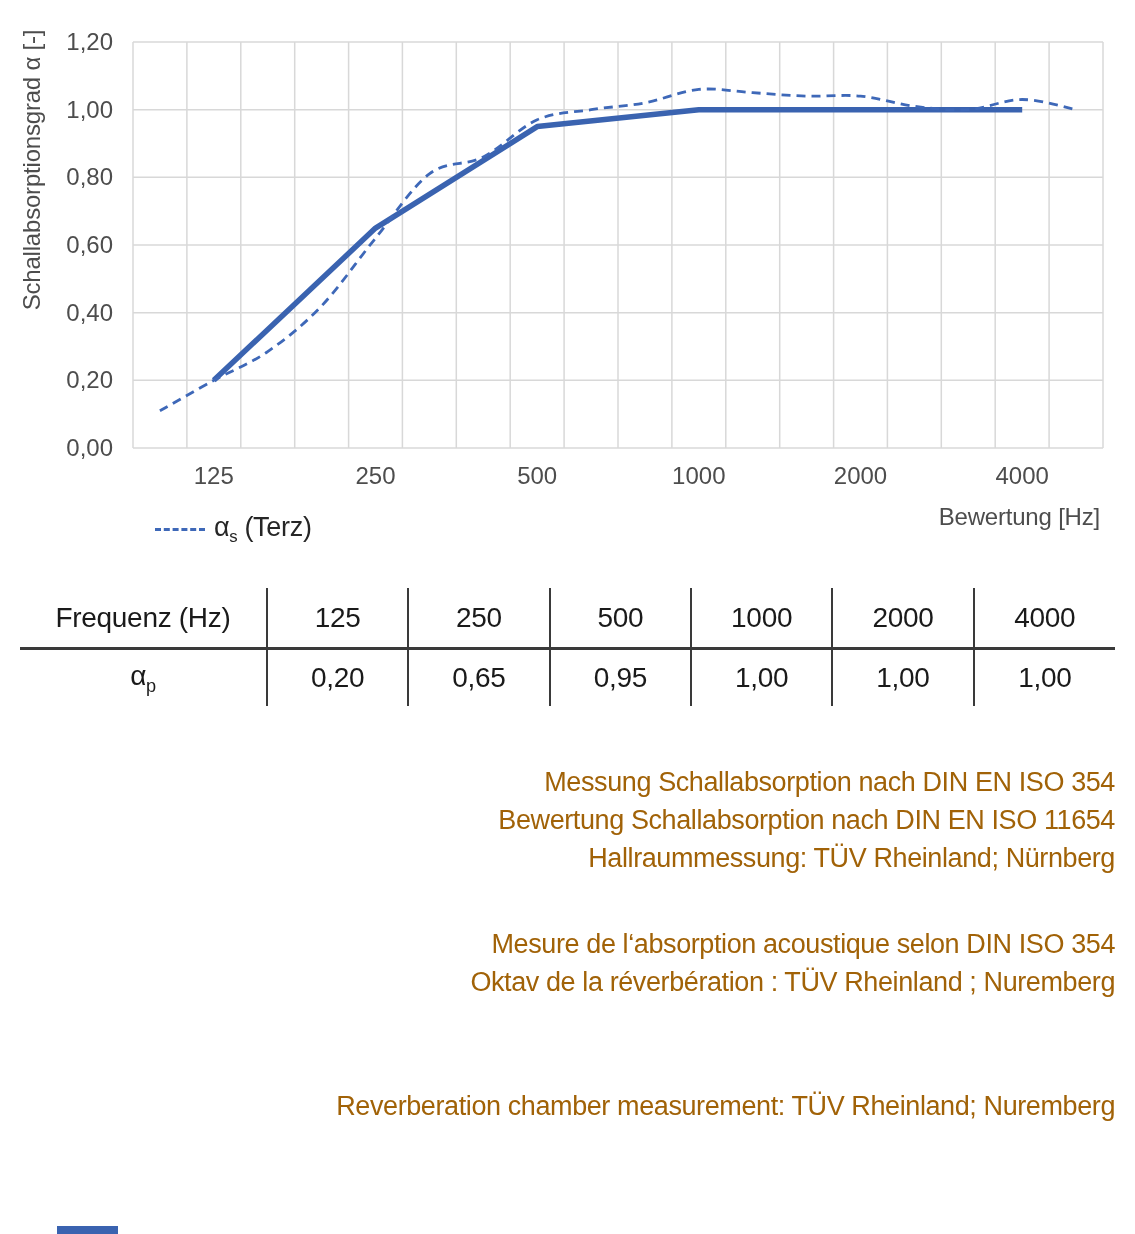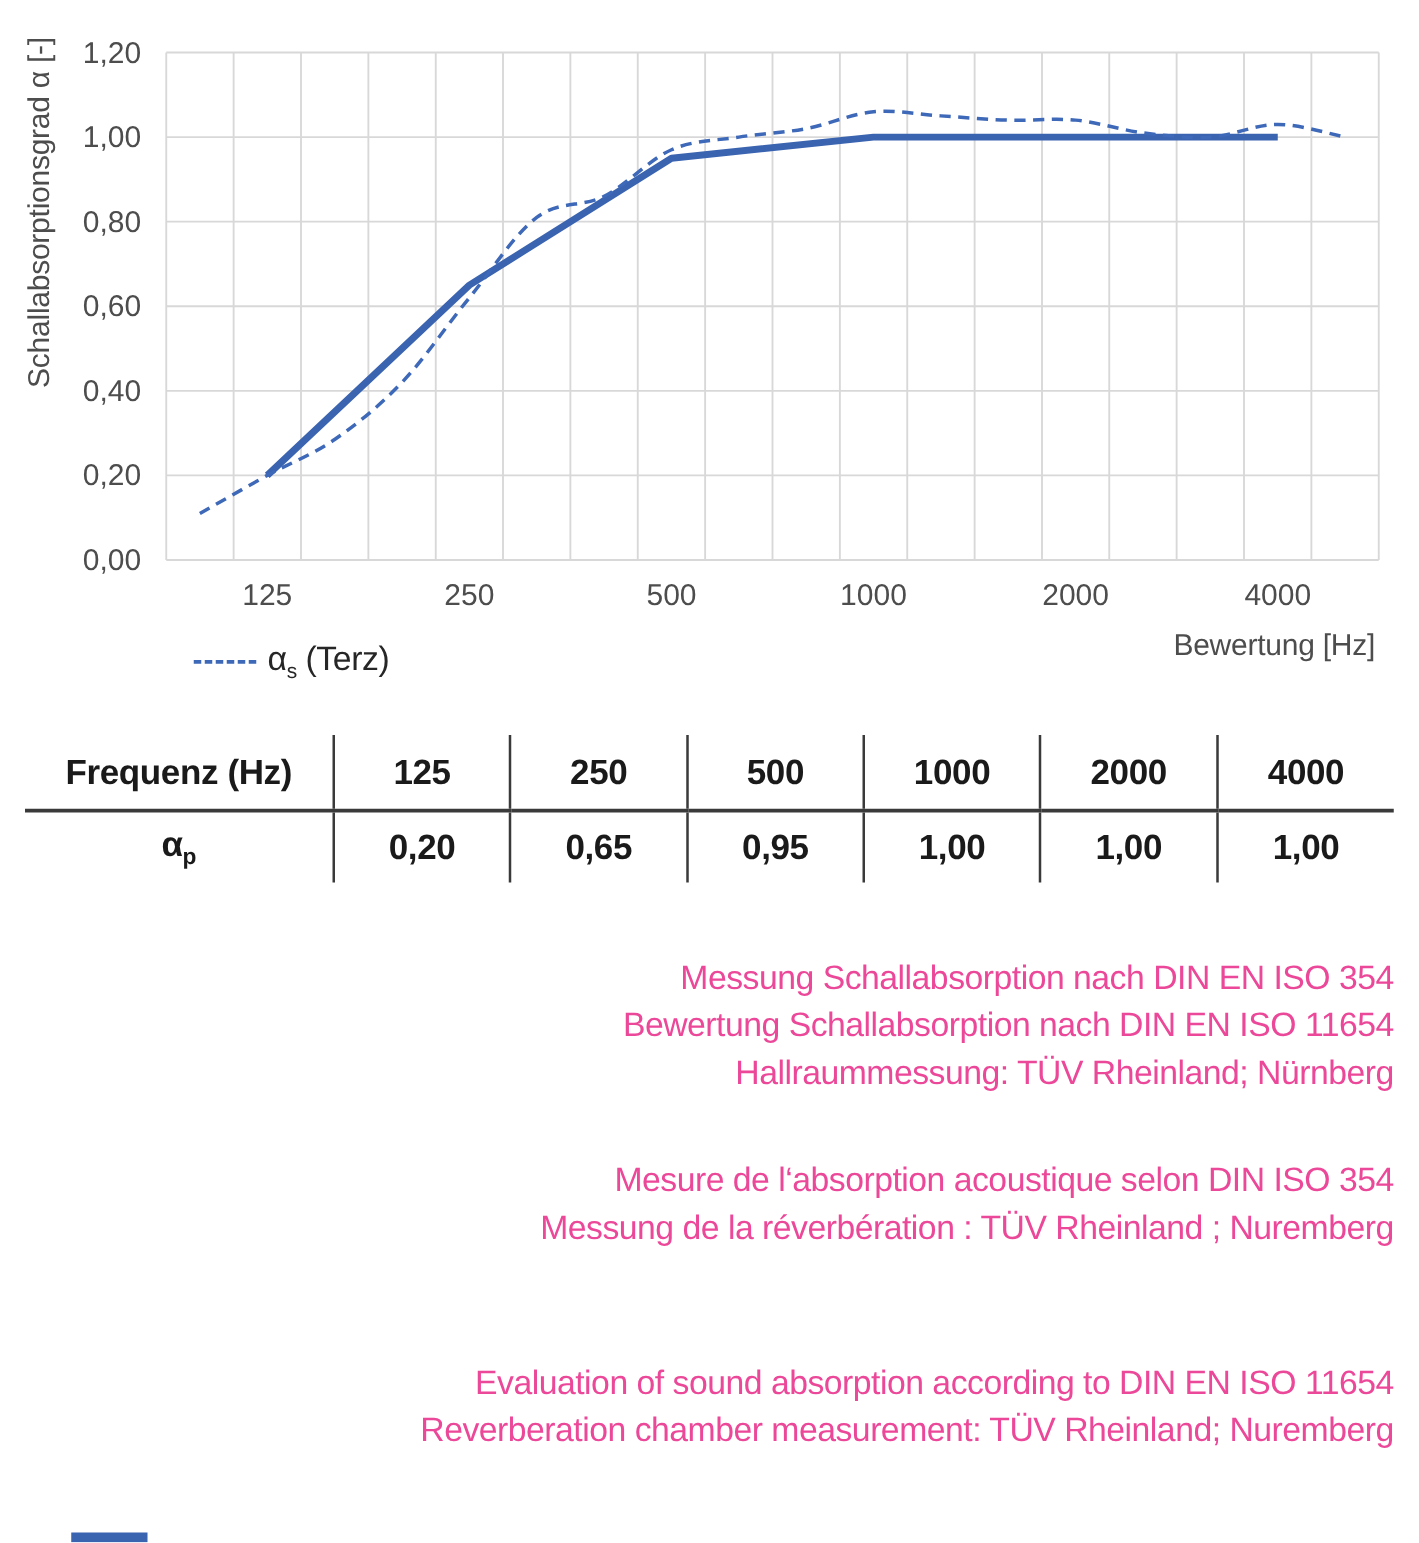"Frequenz (Hz)" .abs-table td { font-weight: bold -> none }
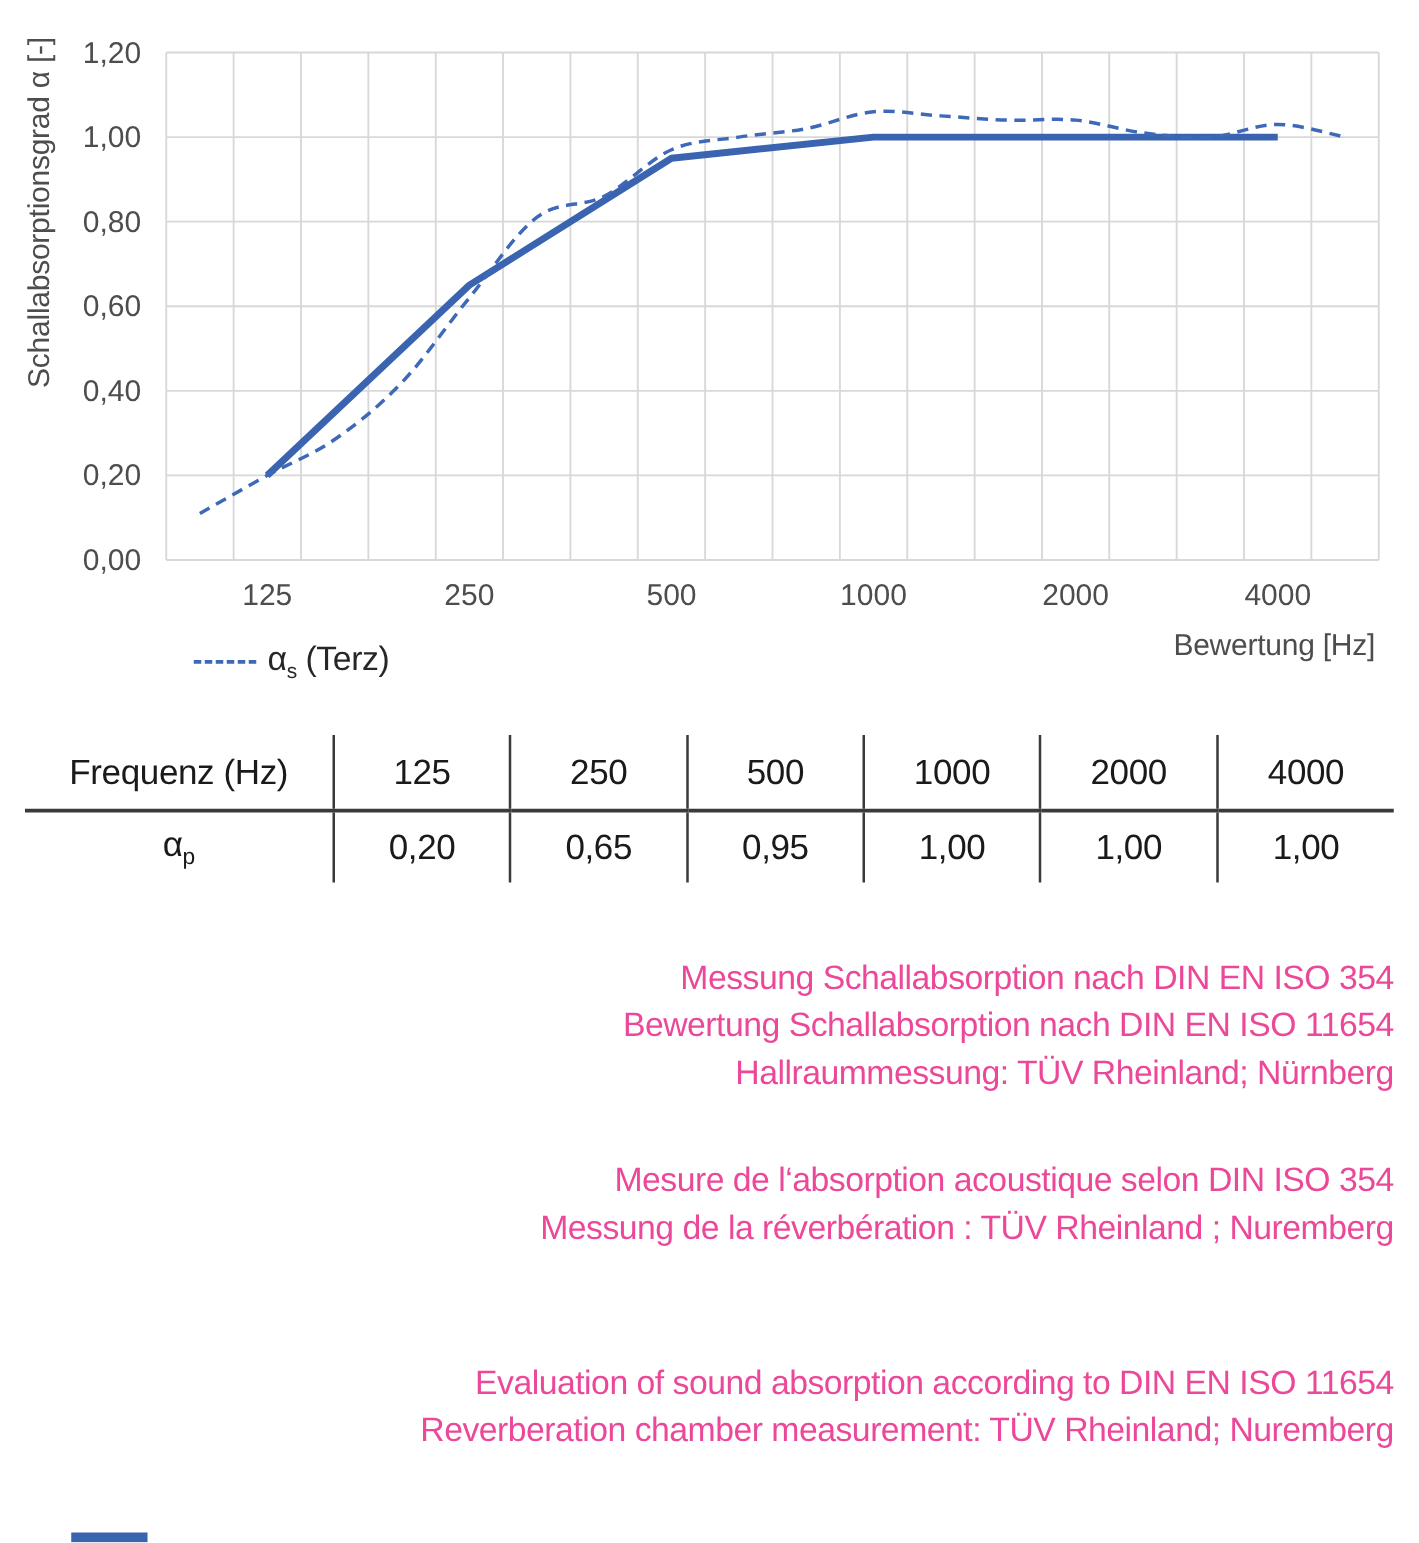"Messung Schallabsorption nach DIN EN" .note p { color: #ec4899 -> #a16207 }
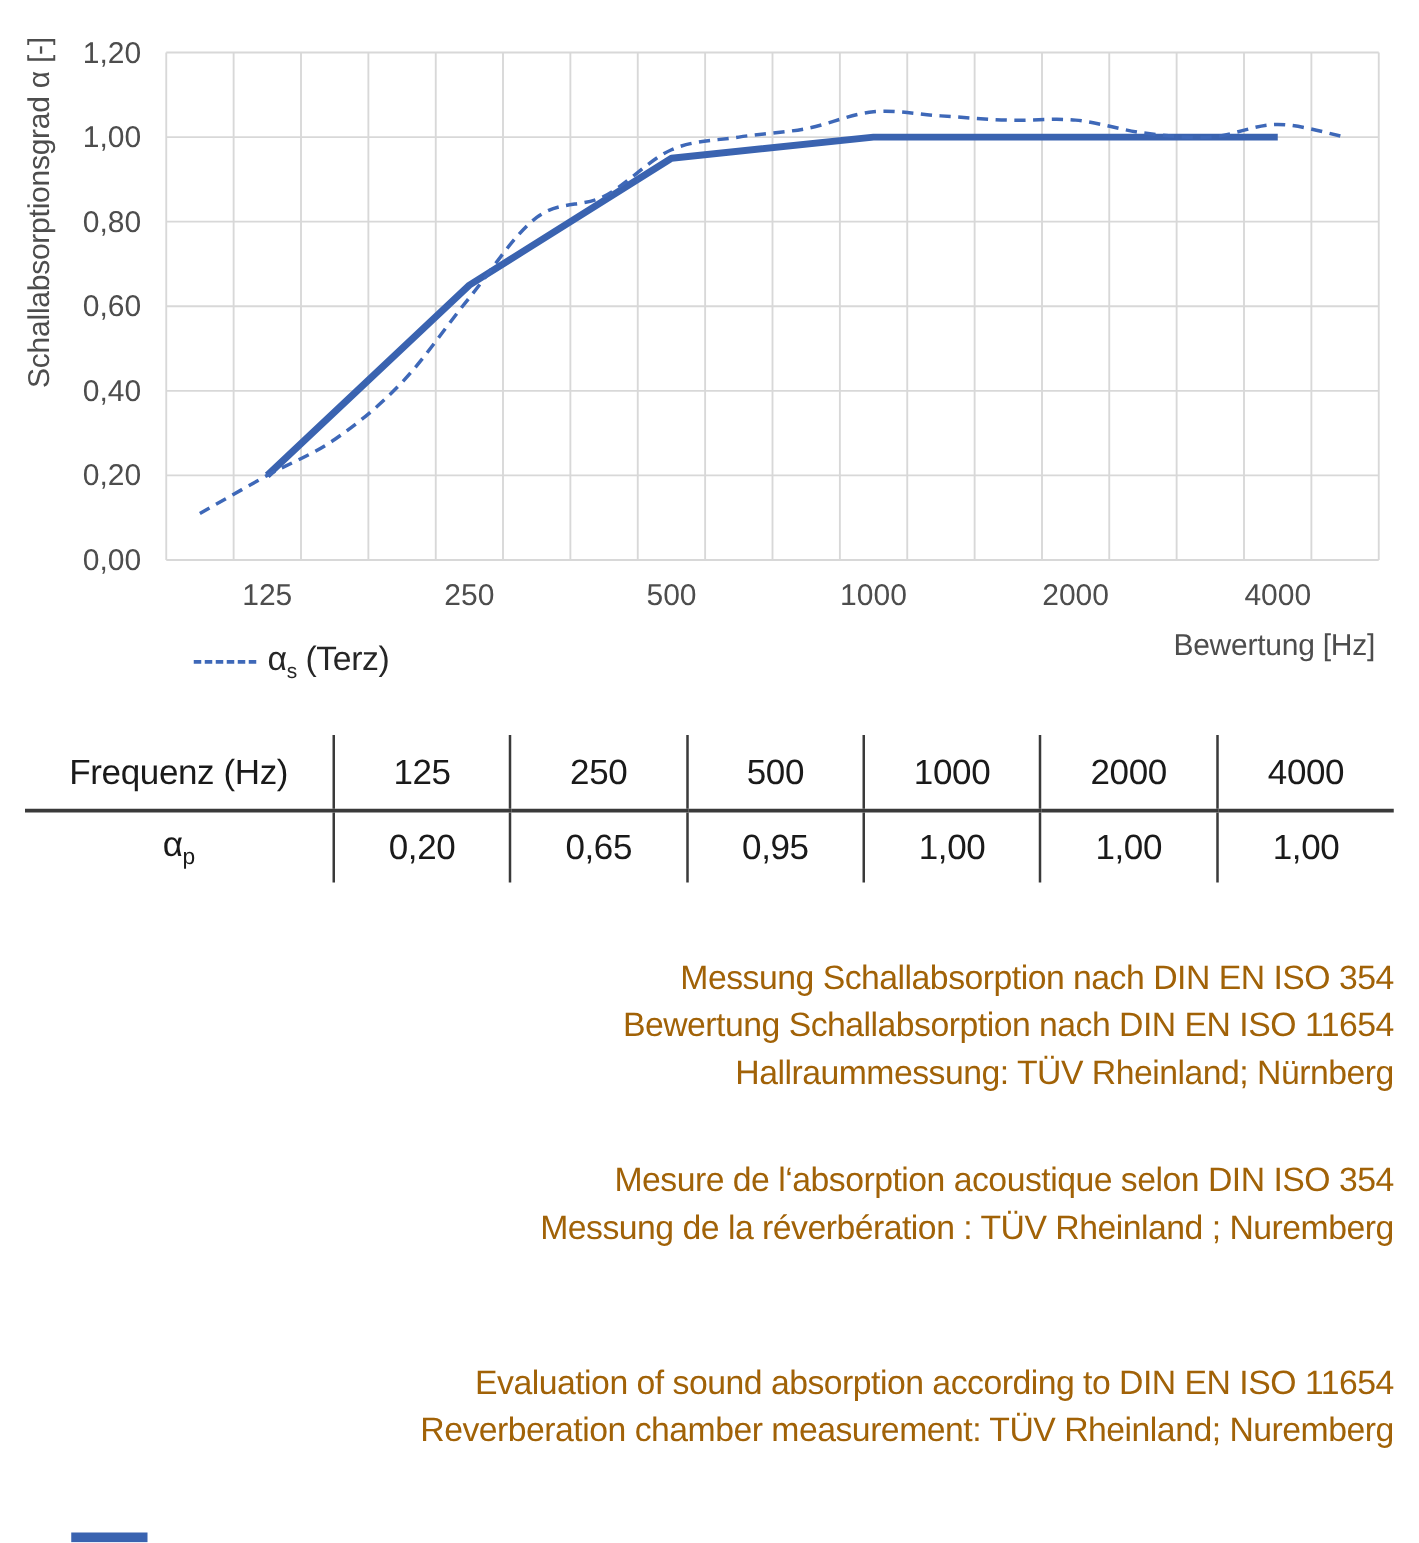"Messung de la réverbération :" p { text: Messung -> Oktav }
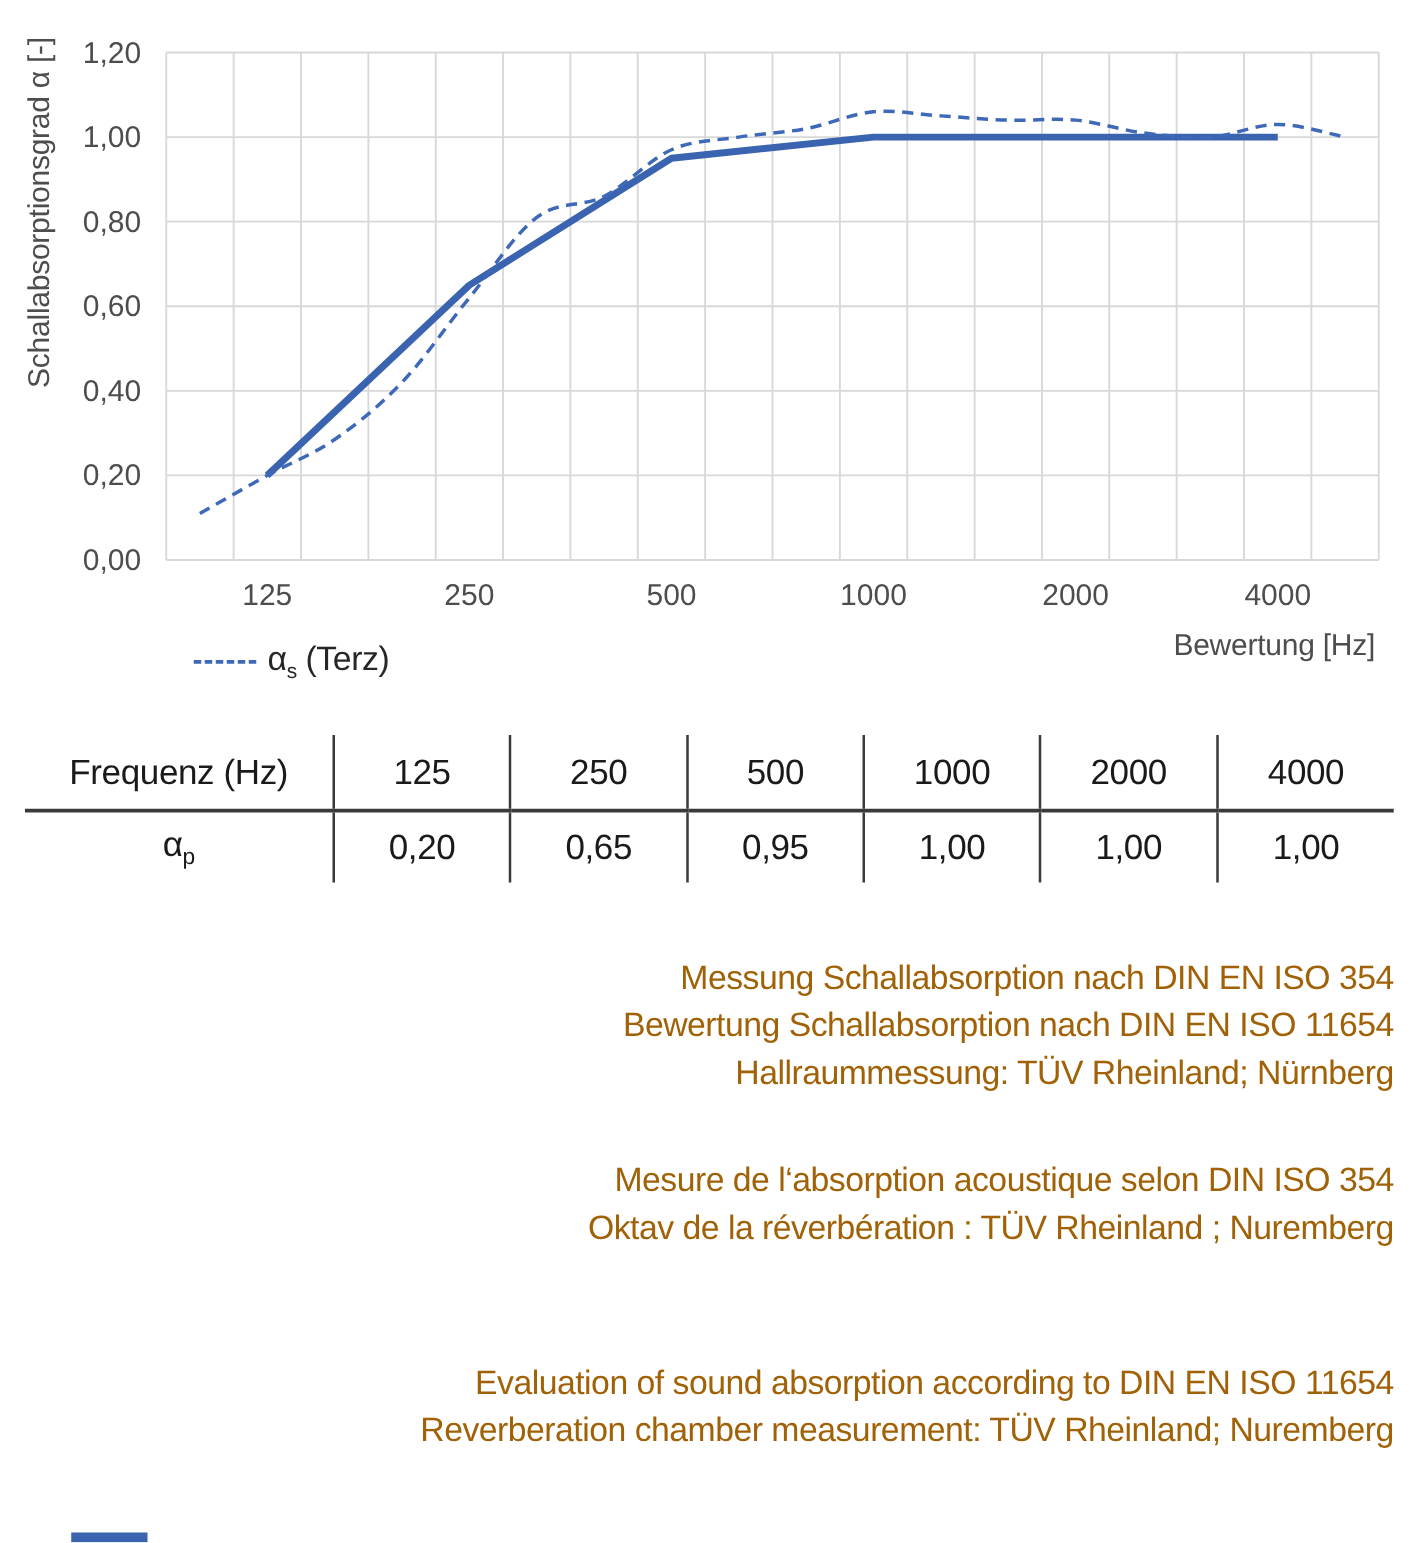"Evaluation of sound absorption according" p { html: <p>Evaluation of sound absorption according to DIN EN ISO 11654</p> -> none }
